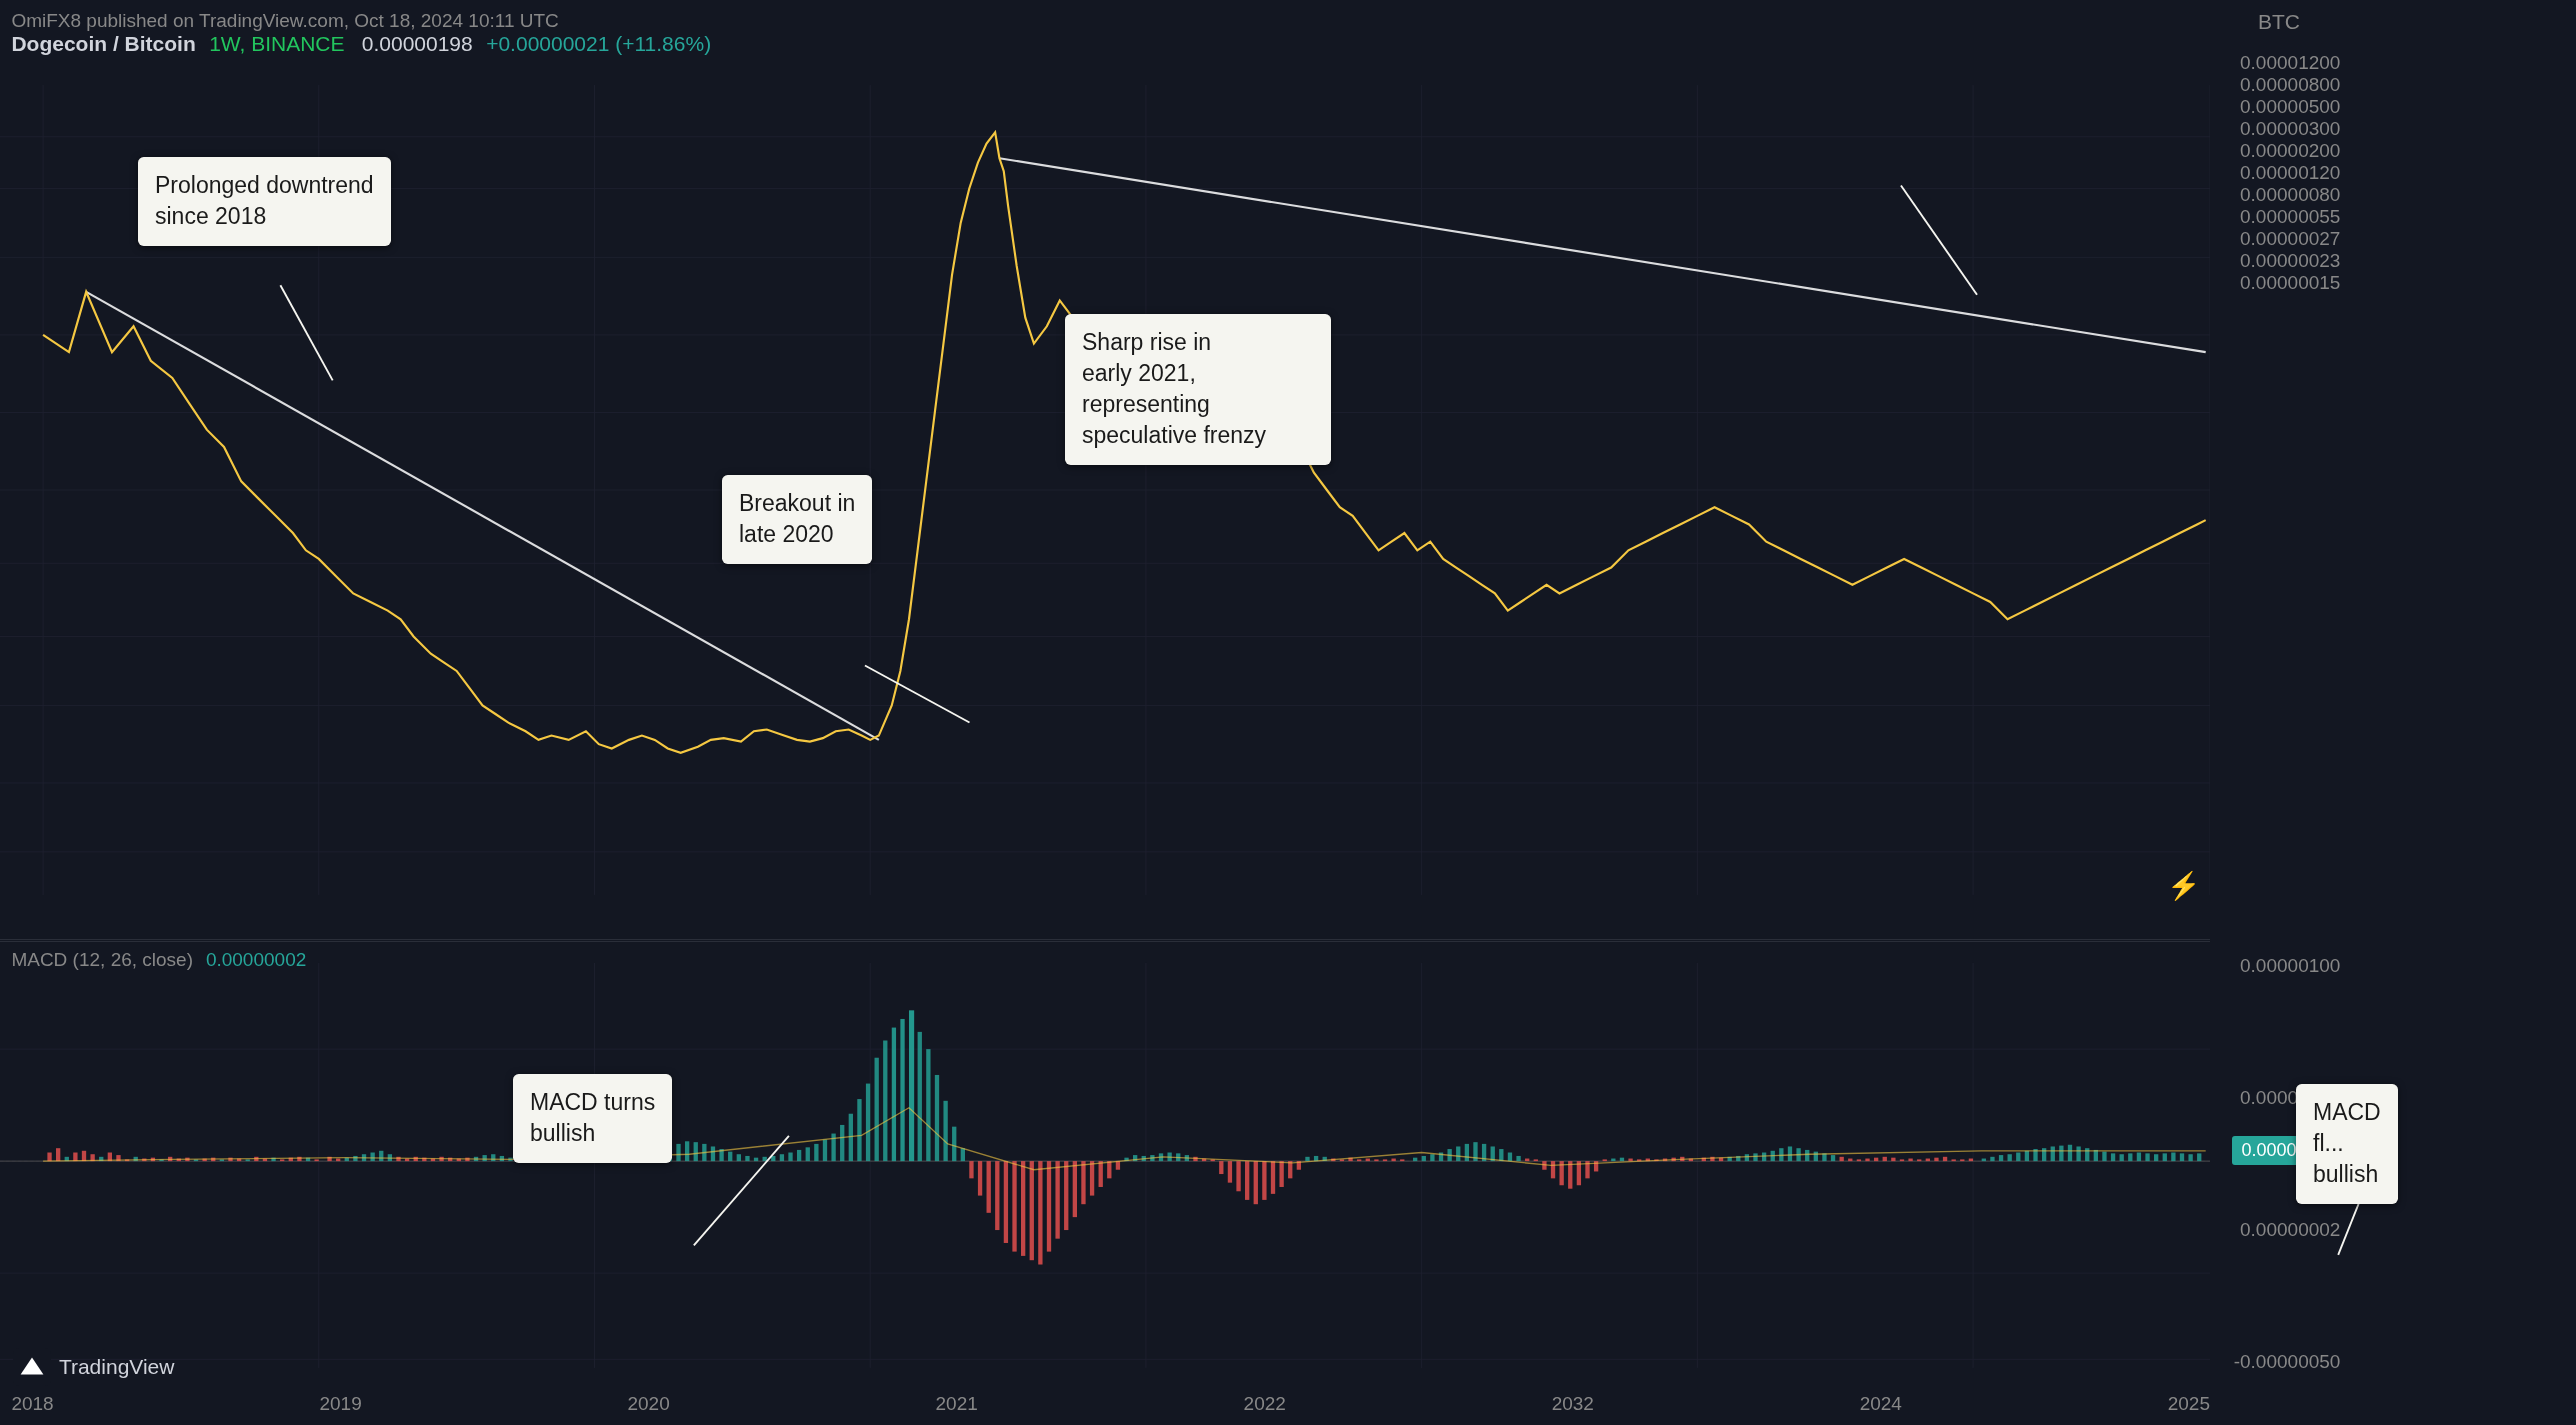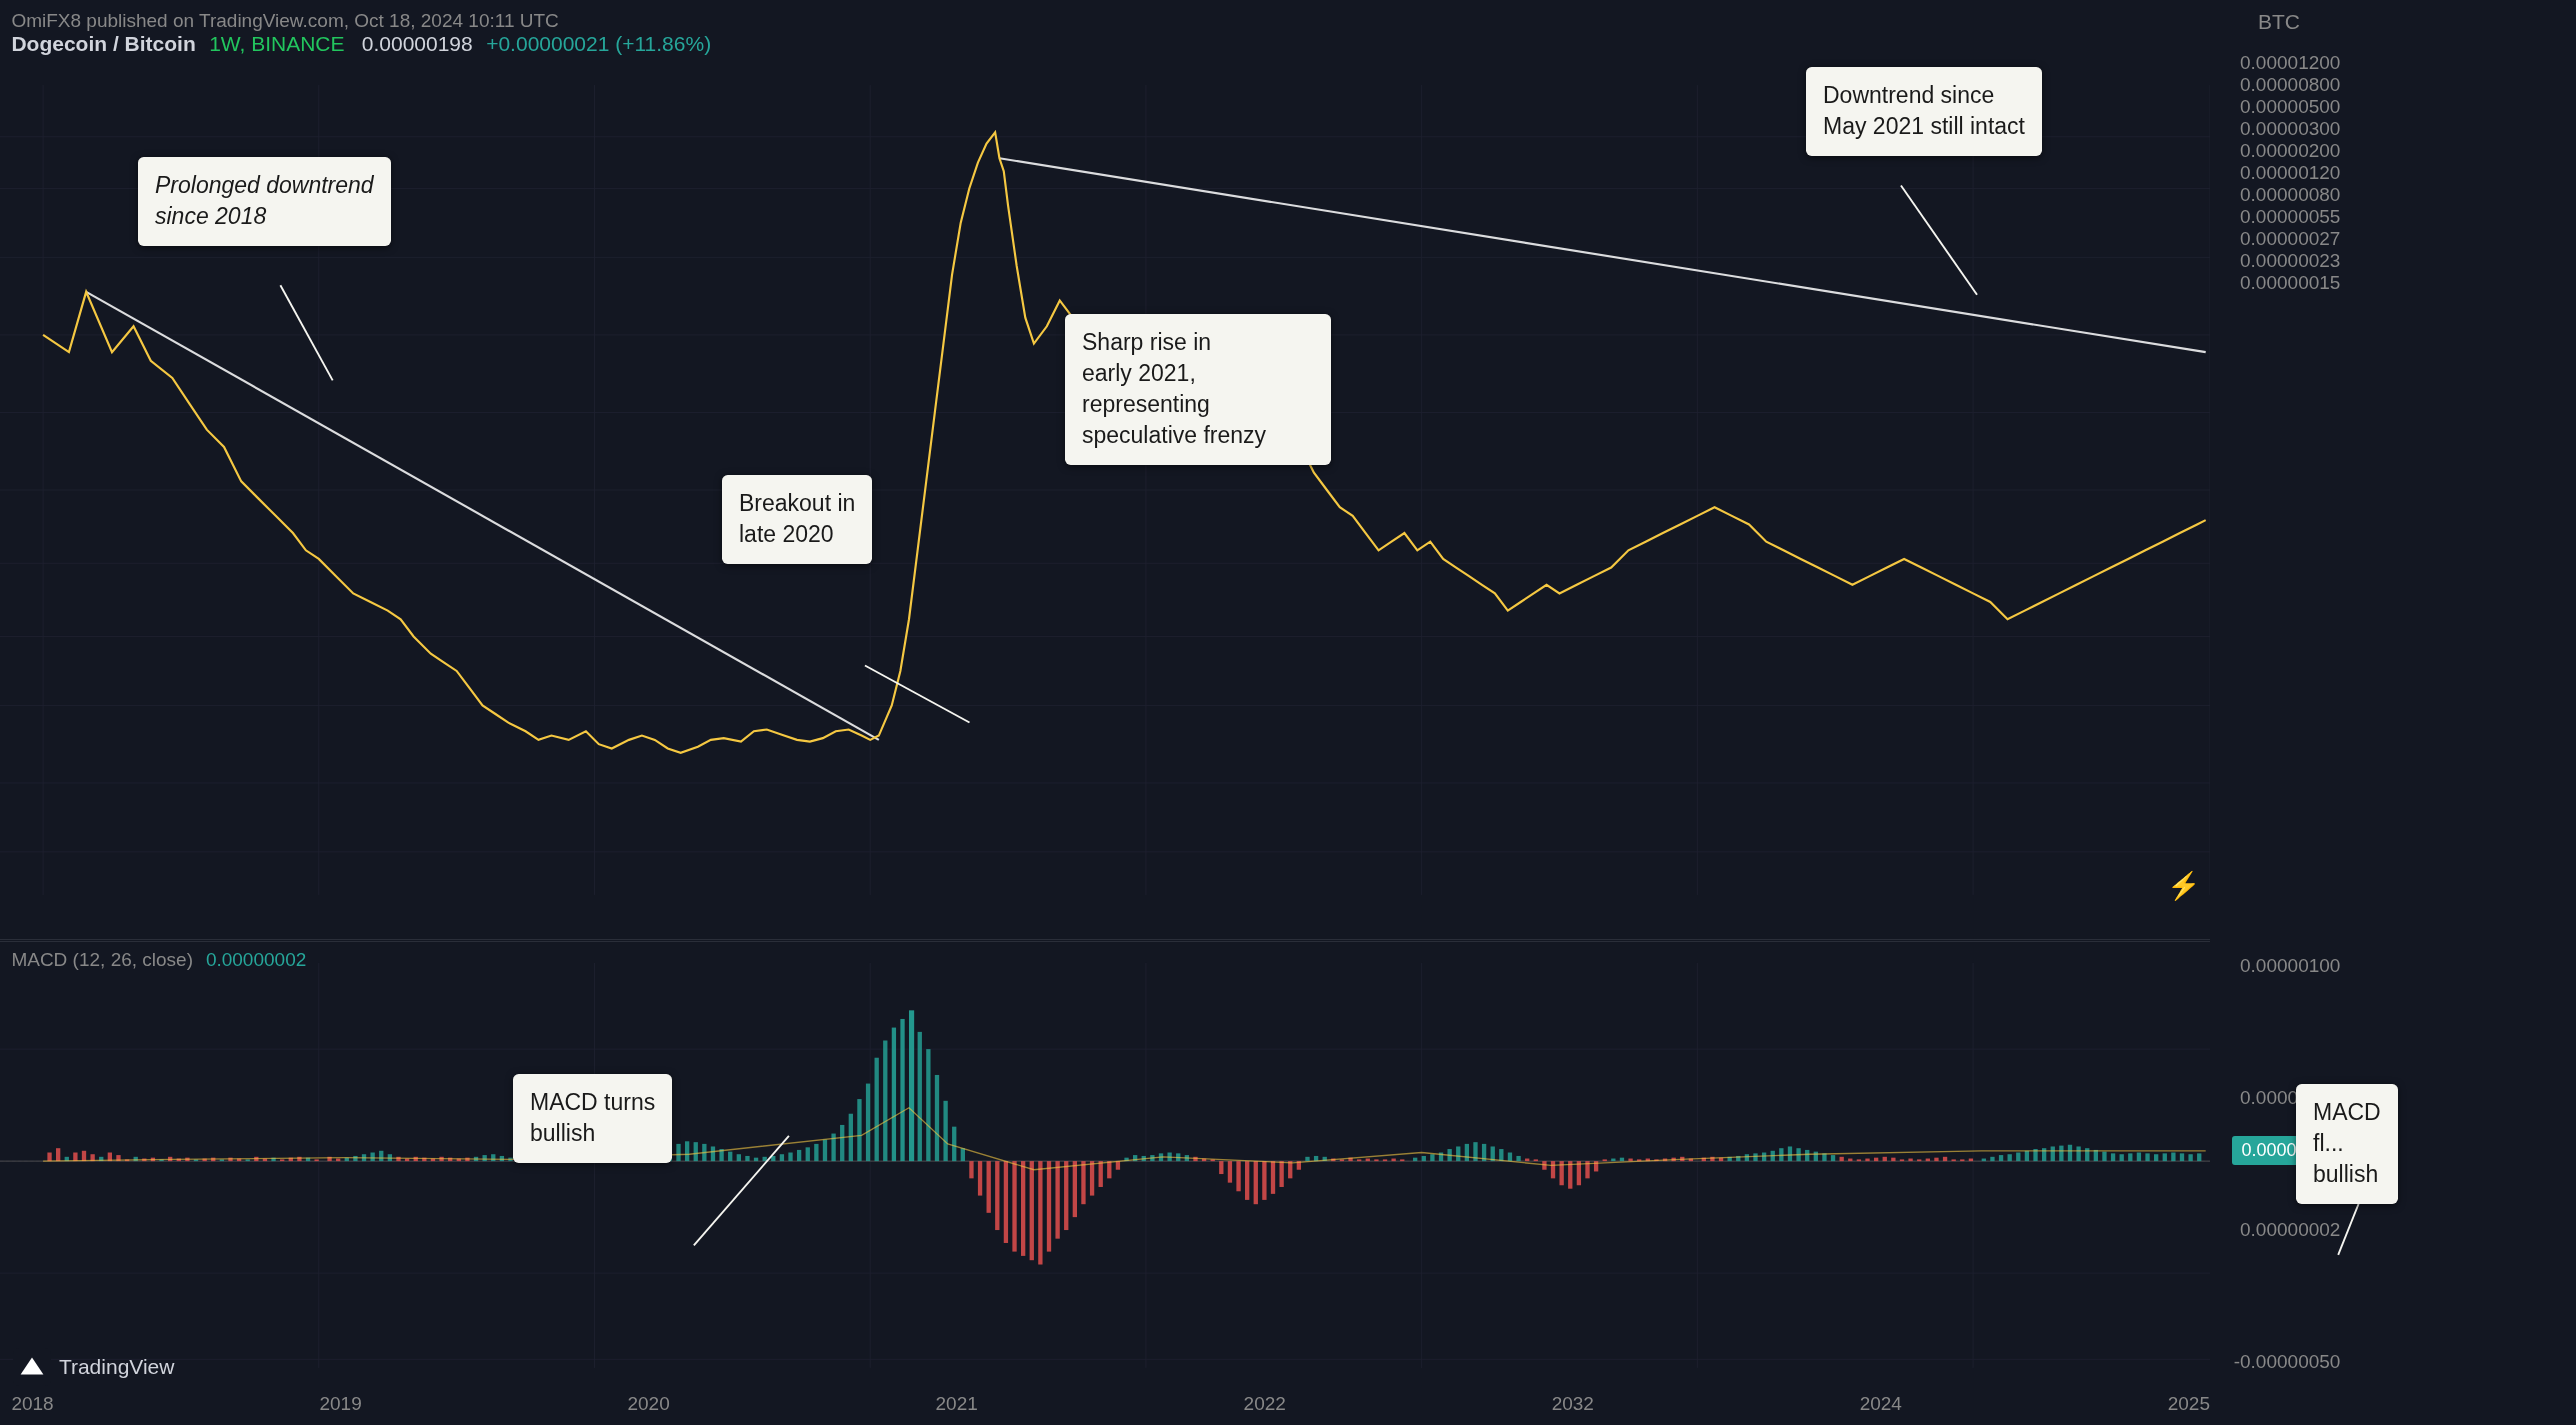"Downtrend since" div.callout { html: <div> <span>Downtrend since May 2021 still intact</span> </div> -> none }
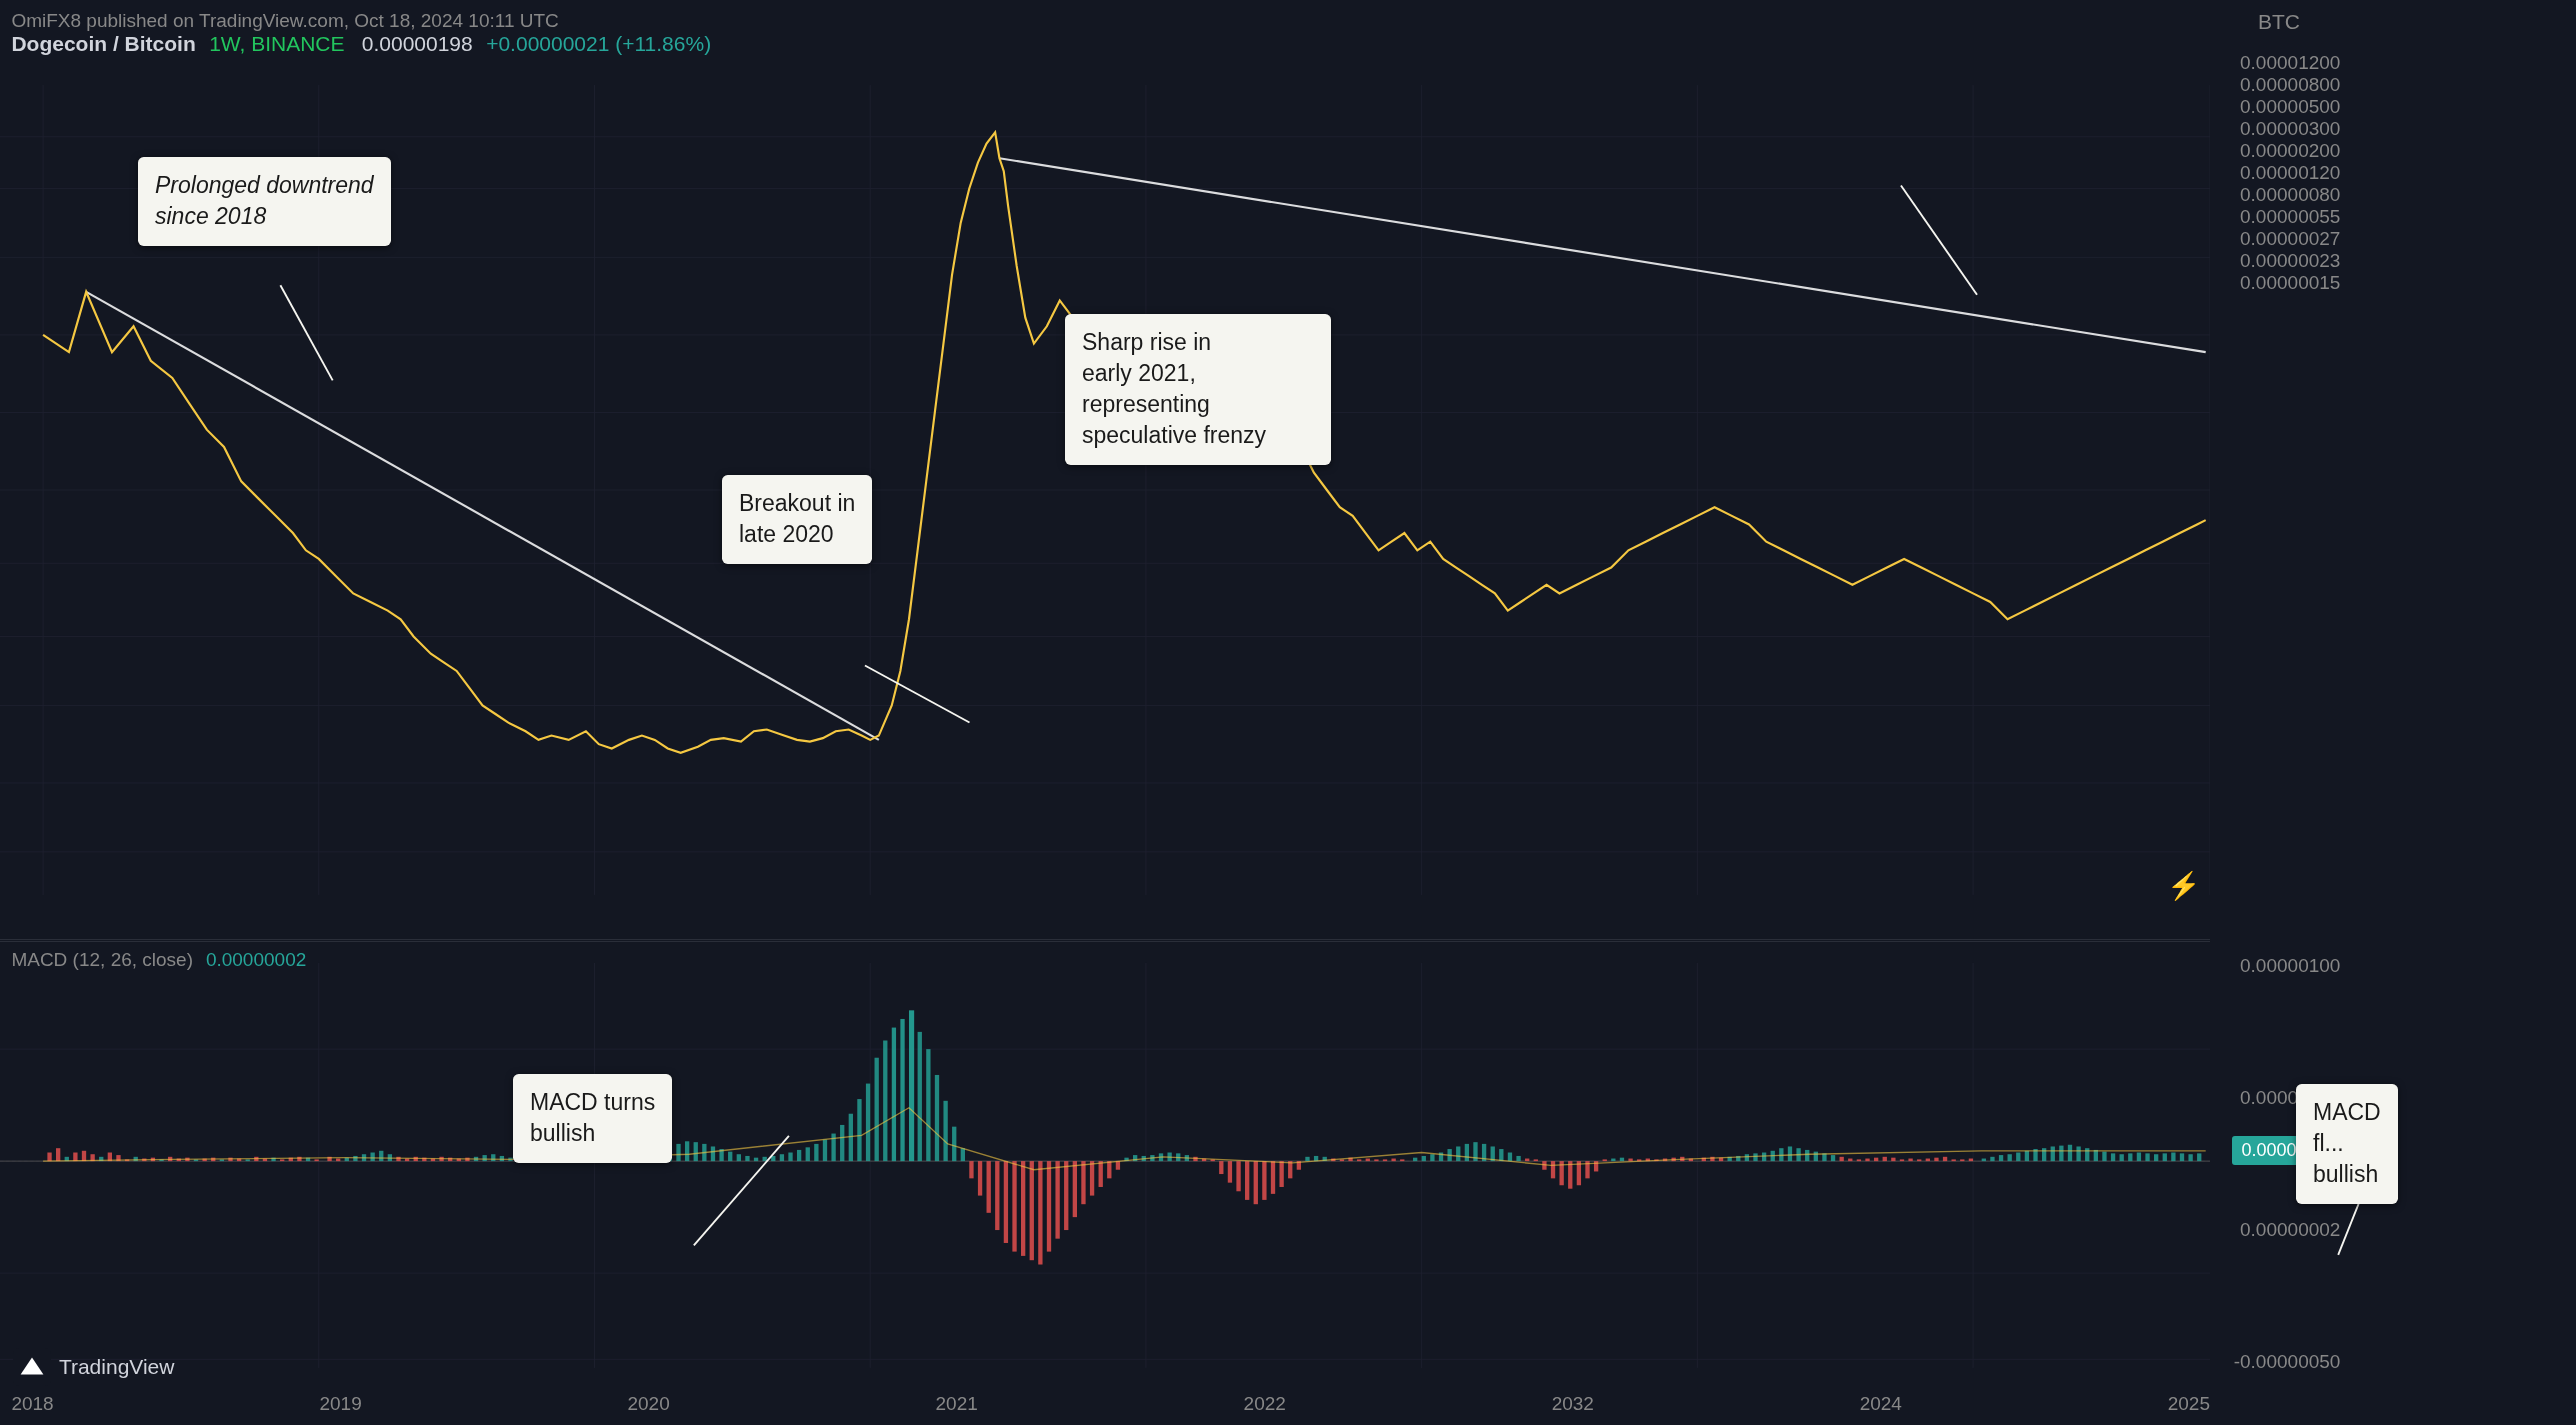"Prolonged downtrend" span { font-style: italic -> none }
